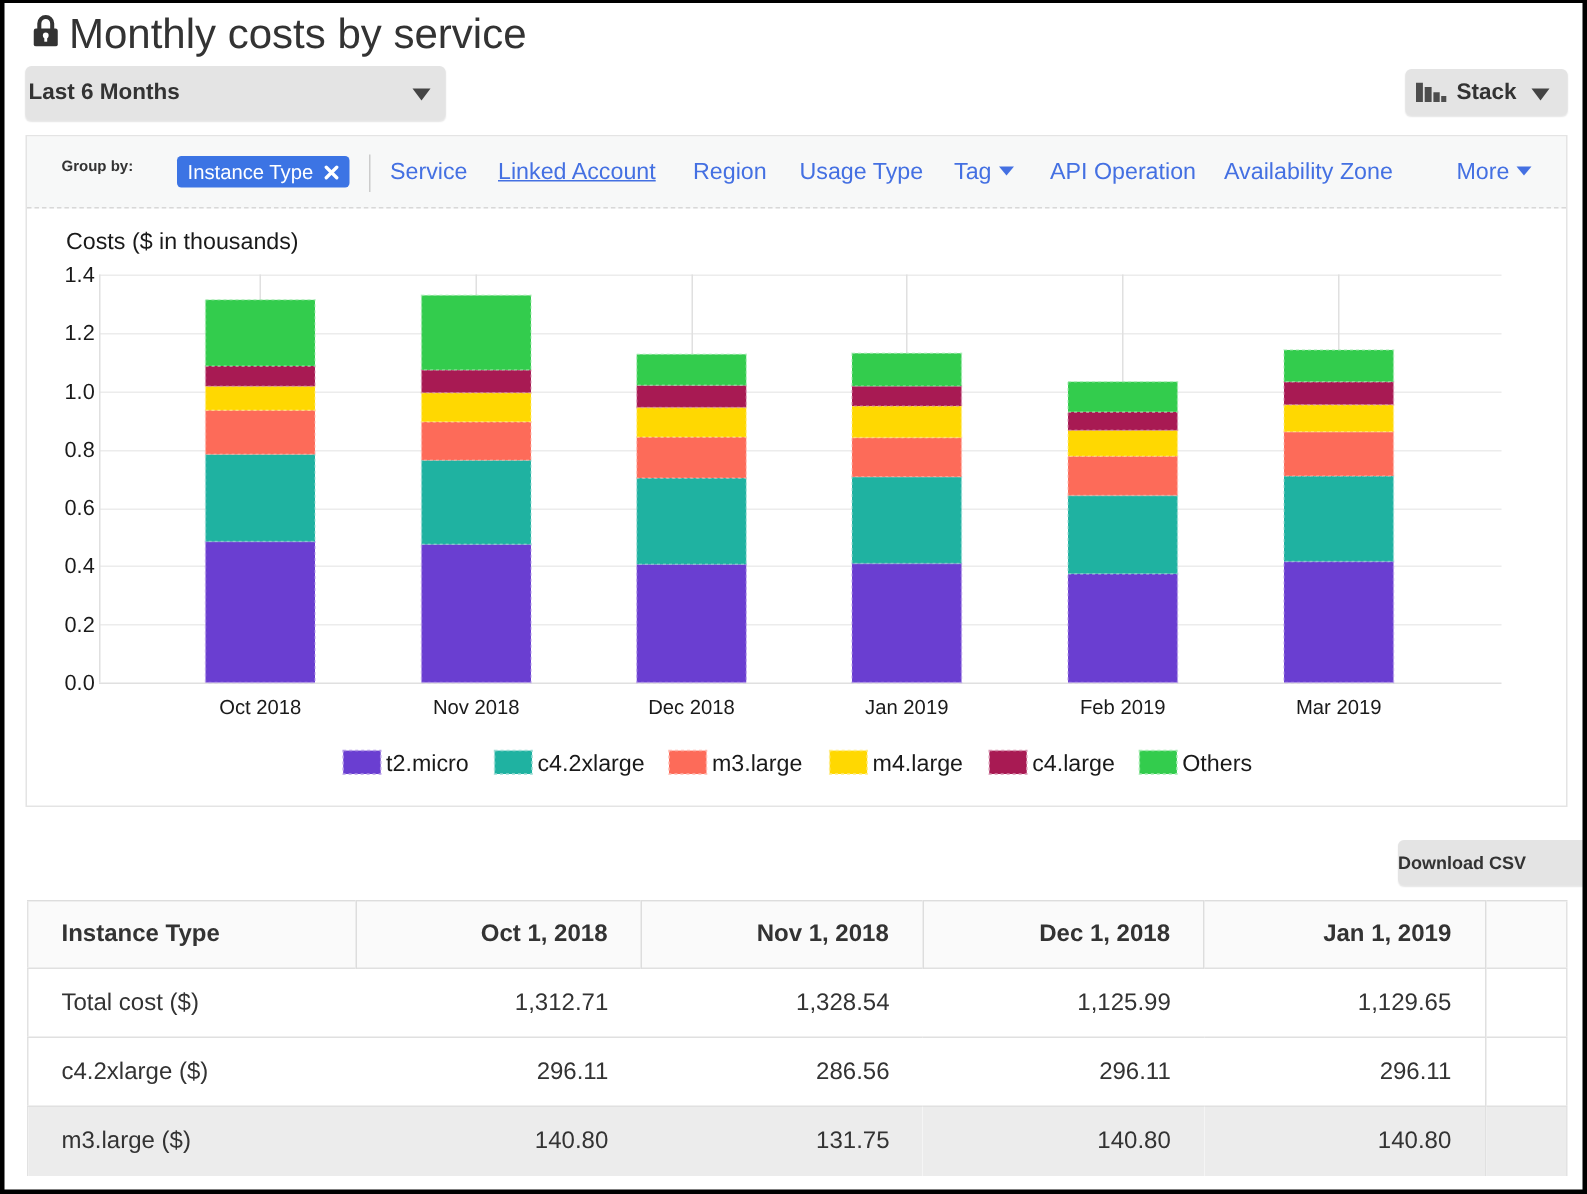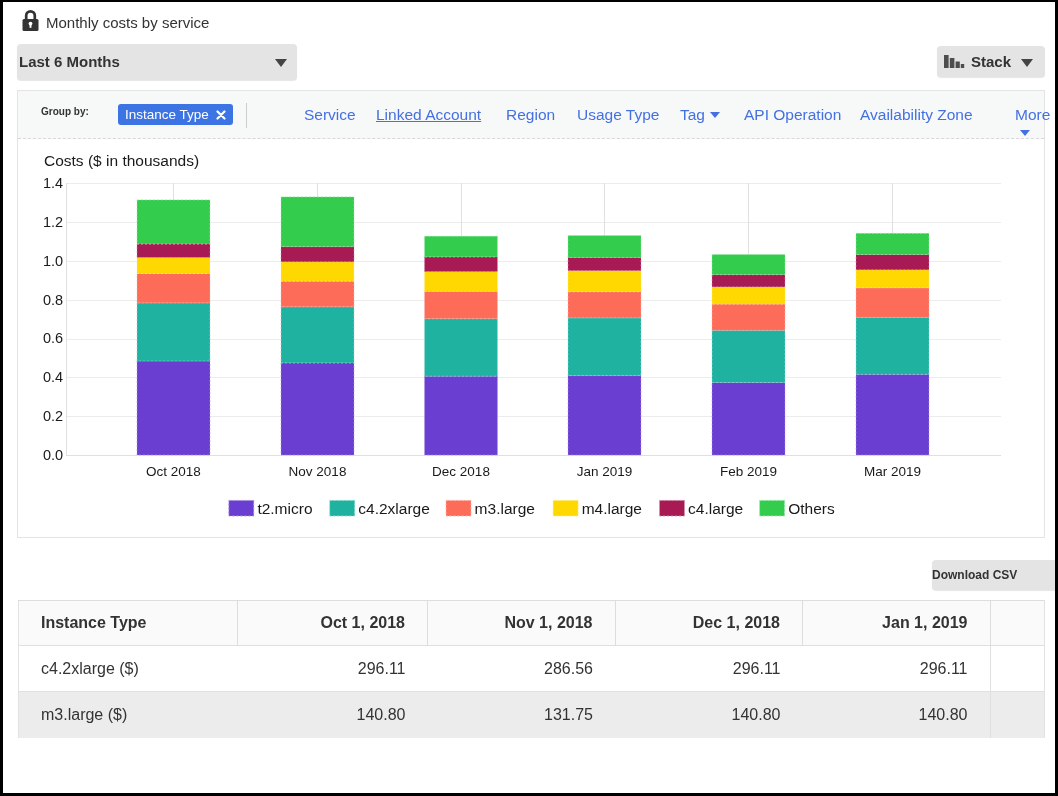"Monthly costs by service" #title { font-size: 15px -> 28px }
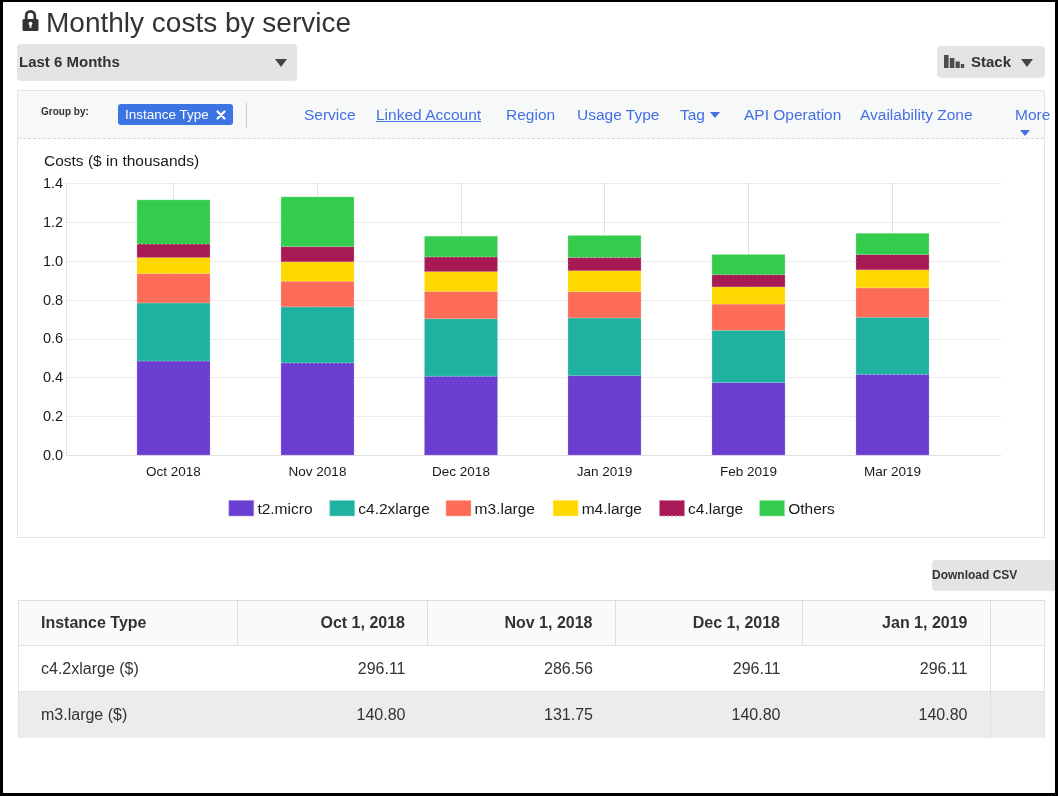"Service" .gblink { margin-left: 44px -> none }
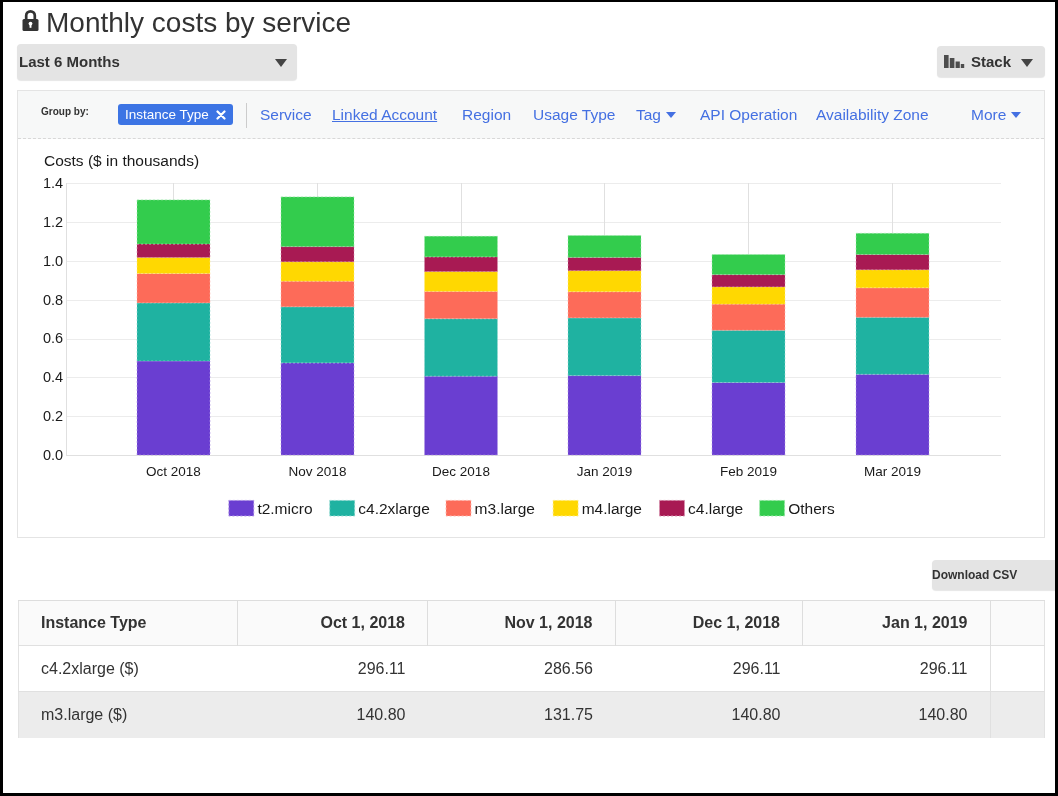"Total cost ($)" tr { html: none -> <tr> <td>Total cost ($)</td> <td>1,312.71</td> <td>1,328.54</td> <td>1,125.99</td> <td>1,129.65</td> <td></td> </tr> }
